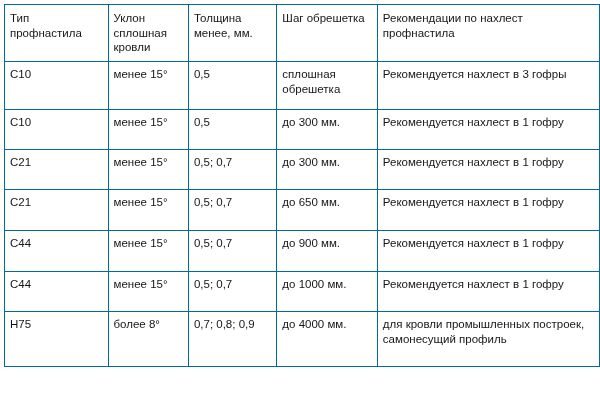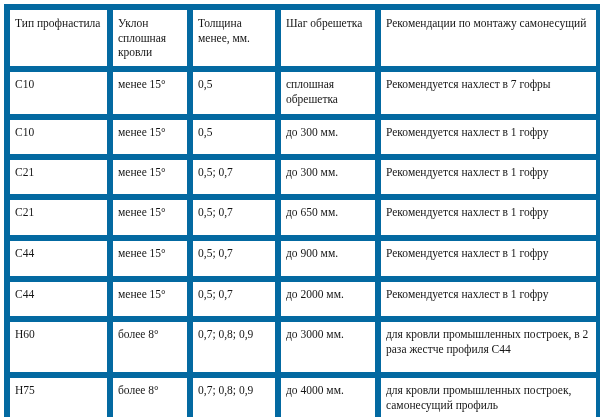"Тип профнастила" table.spec-table td { border: 6px solid #0369a1 -> 1px solid #0369a1; font-family: Liberation Serif, serif -> none }
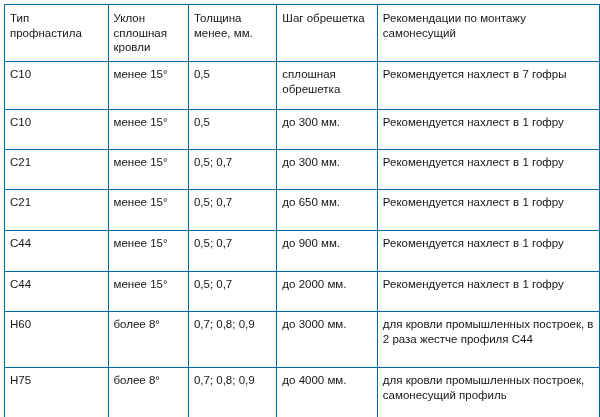"Рекомендации по монтажу самонесущий" td { text: монтажу самонесущий -> нахлест профнастила }
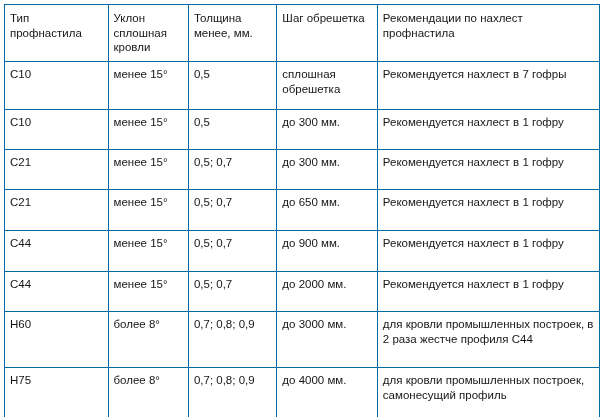"Рекомендуется нахлест в 7 гофры" td { text: 7 -> 3 }
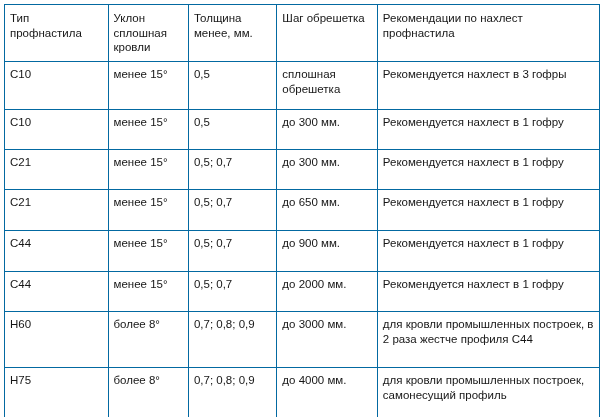"до 2000 мм." td { text: 2000 -> 1000 }
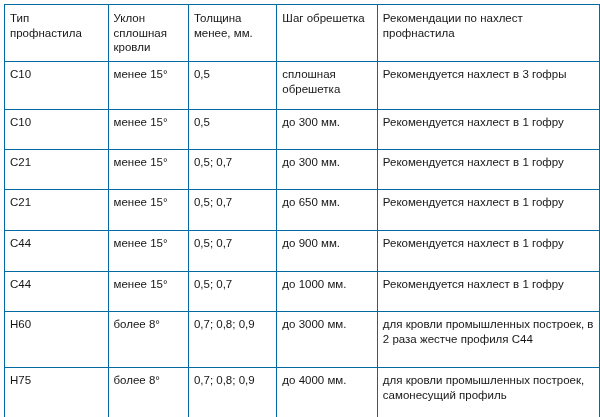"Н60" tr.row-7 { html: <tr> <td>Н60</td> <td>более 8°</td> <td>0,7; 0,8; 0,9</td> <td>до 3000 мм.</td> <td>для кровли промышленных построек, в 2 раза жестче профиля С44</td> </tr> -> none }
